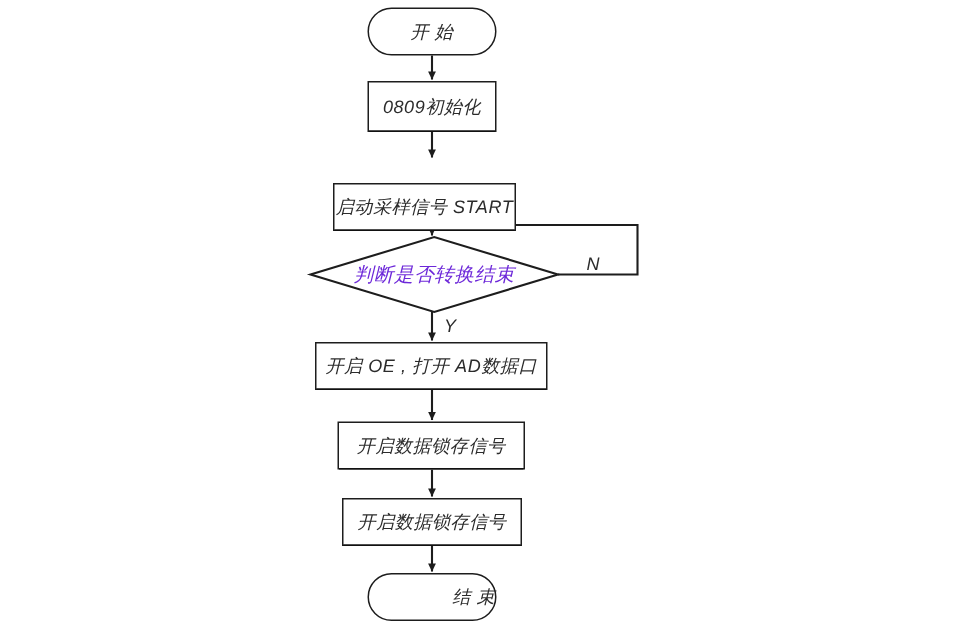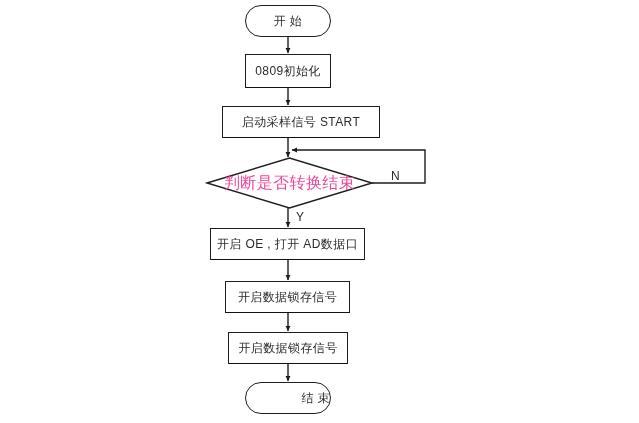"开 始" #canvas { font-style: none -> italic }
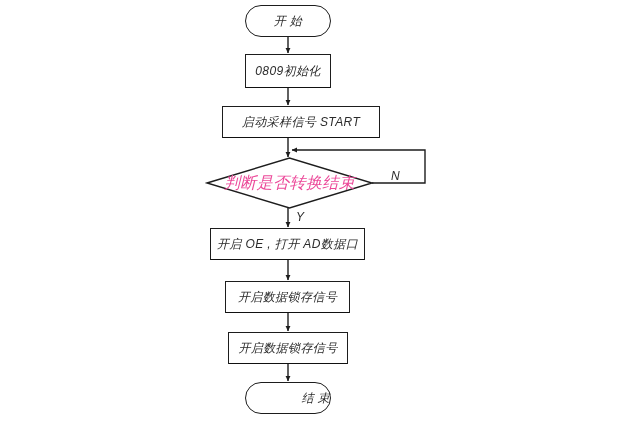"启动采样信号 START" div.node { top: 106px -> 122px; width: 158px -> 122px }
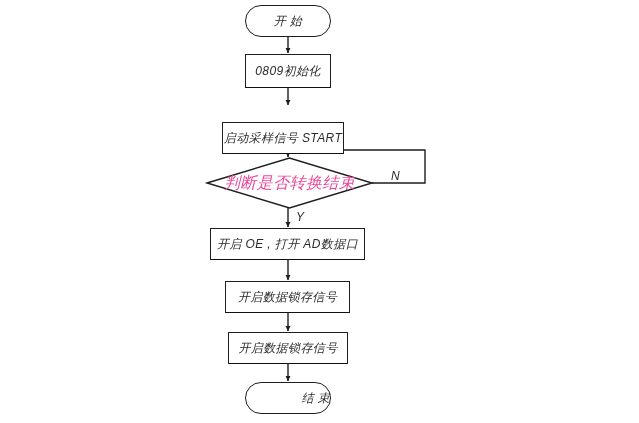"判断是否转换结束" .decision-label { color: #ec4899 -> #6d28d9; font-size: 16px -> 13px }
